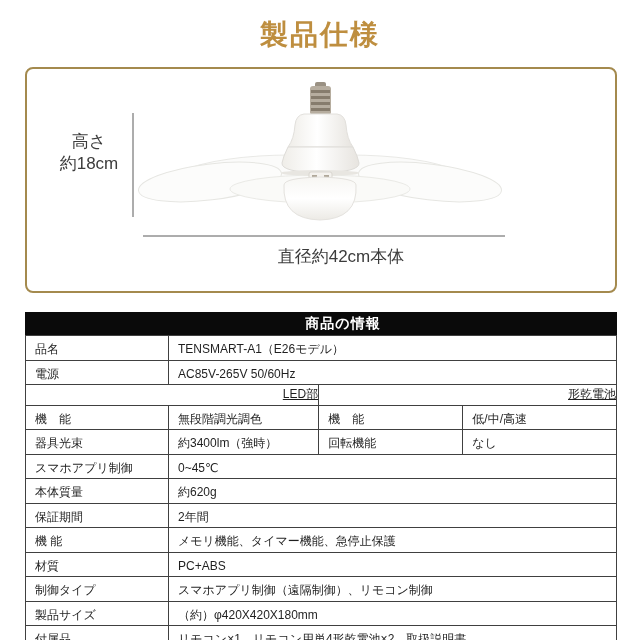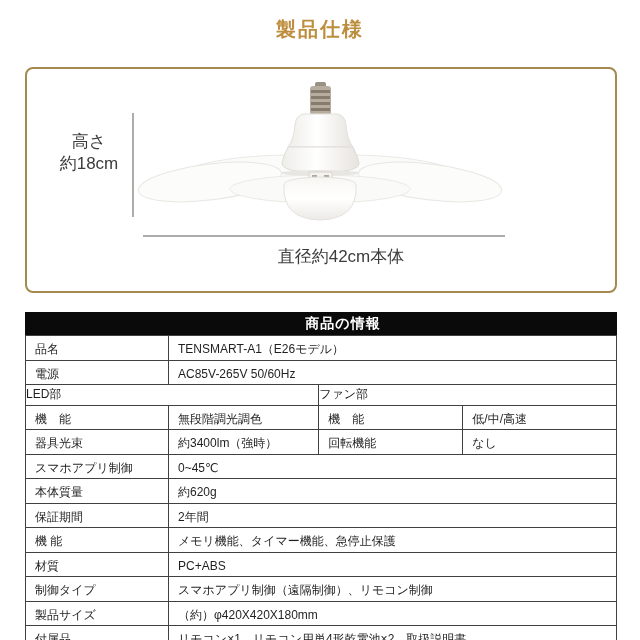"製品仕様" .page-title { font-size: 20px -> 28px }
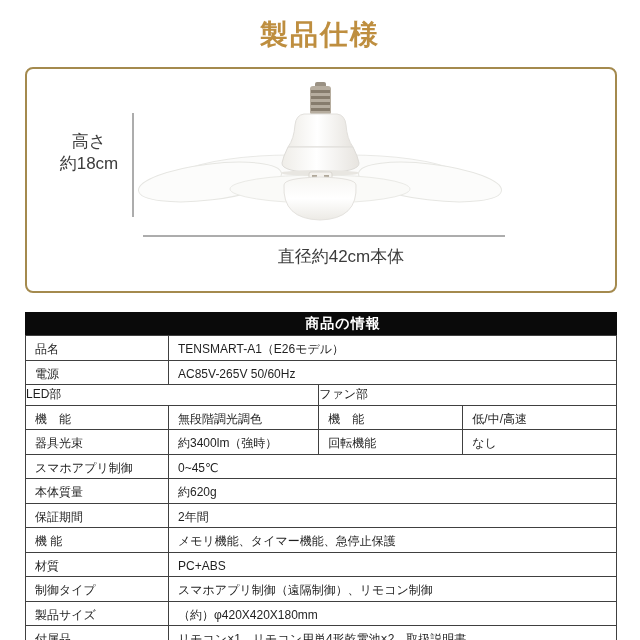"LED部" table.spec td.center { text-align: left -> right; text-decoration: none -> underline }
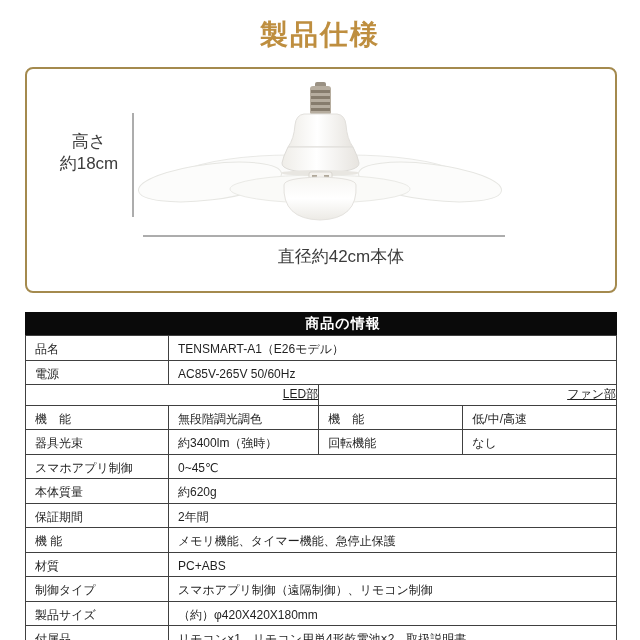"ファン部" td.center { text: ファン部 -> 形乾電池 }
